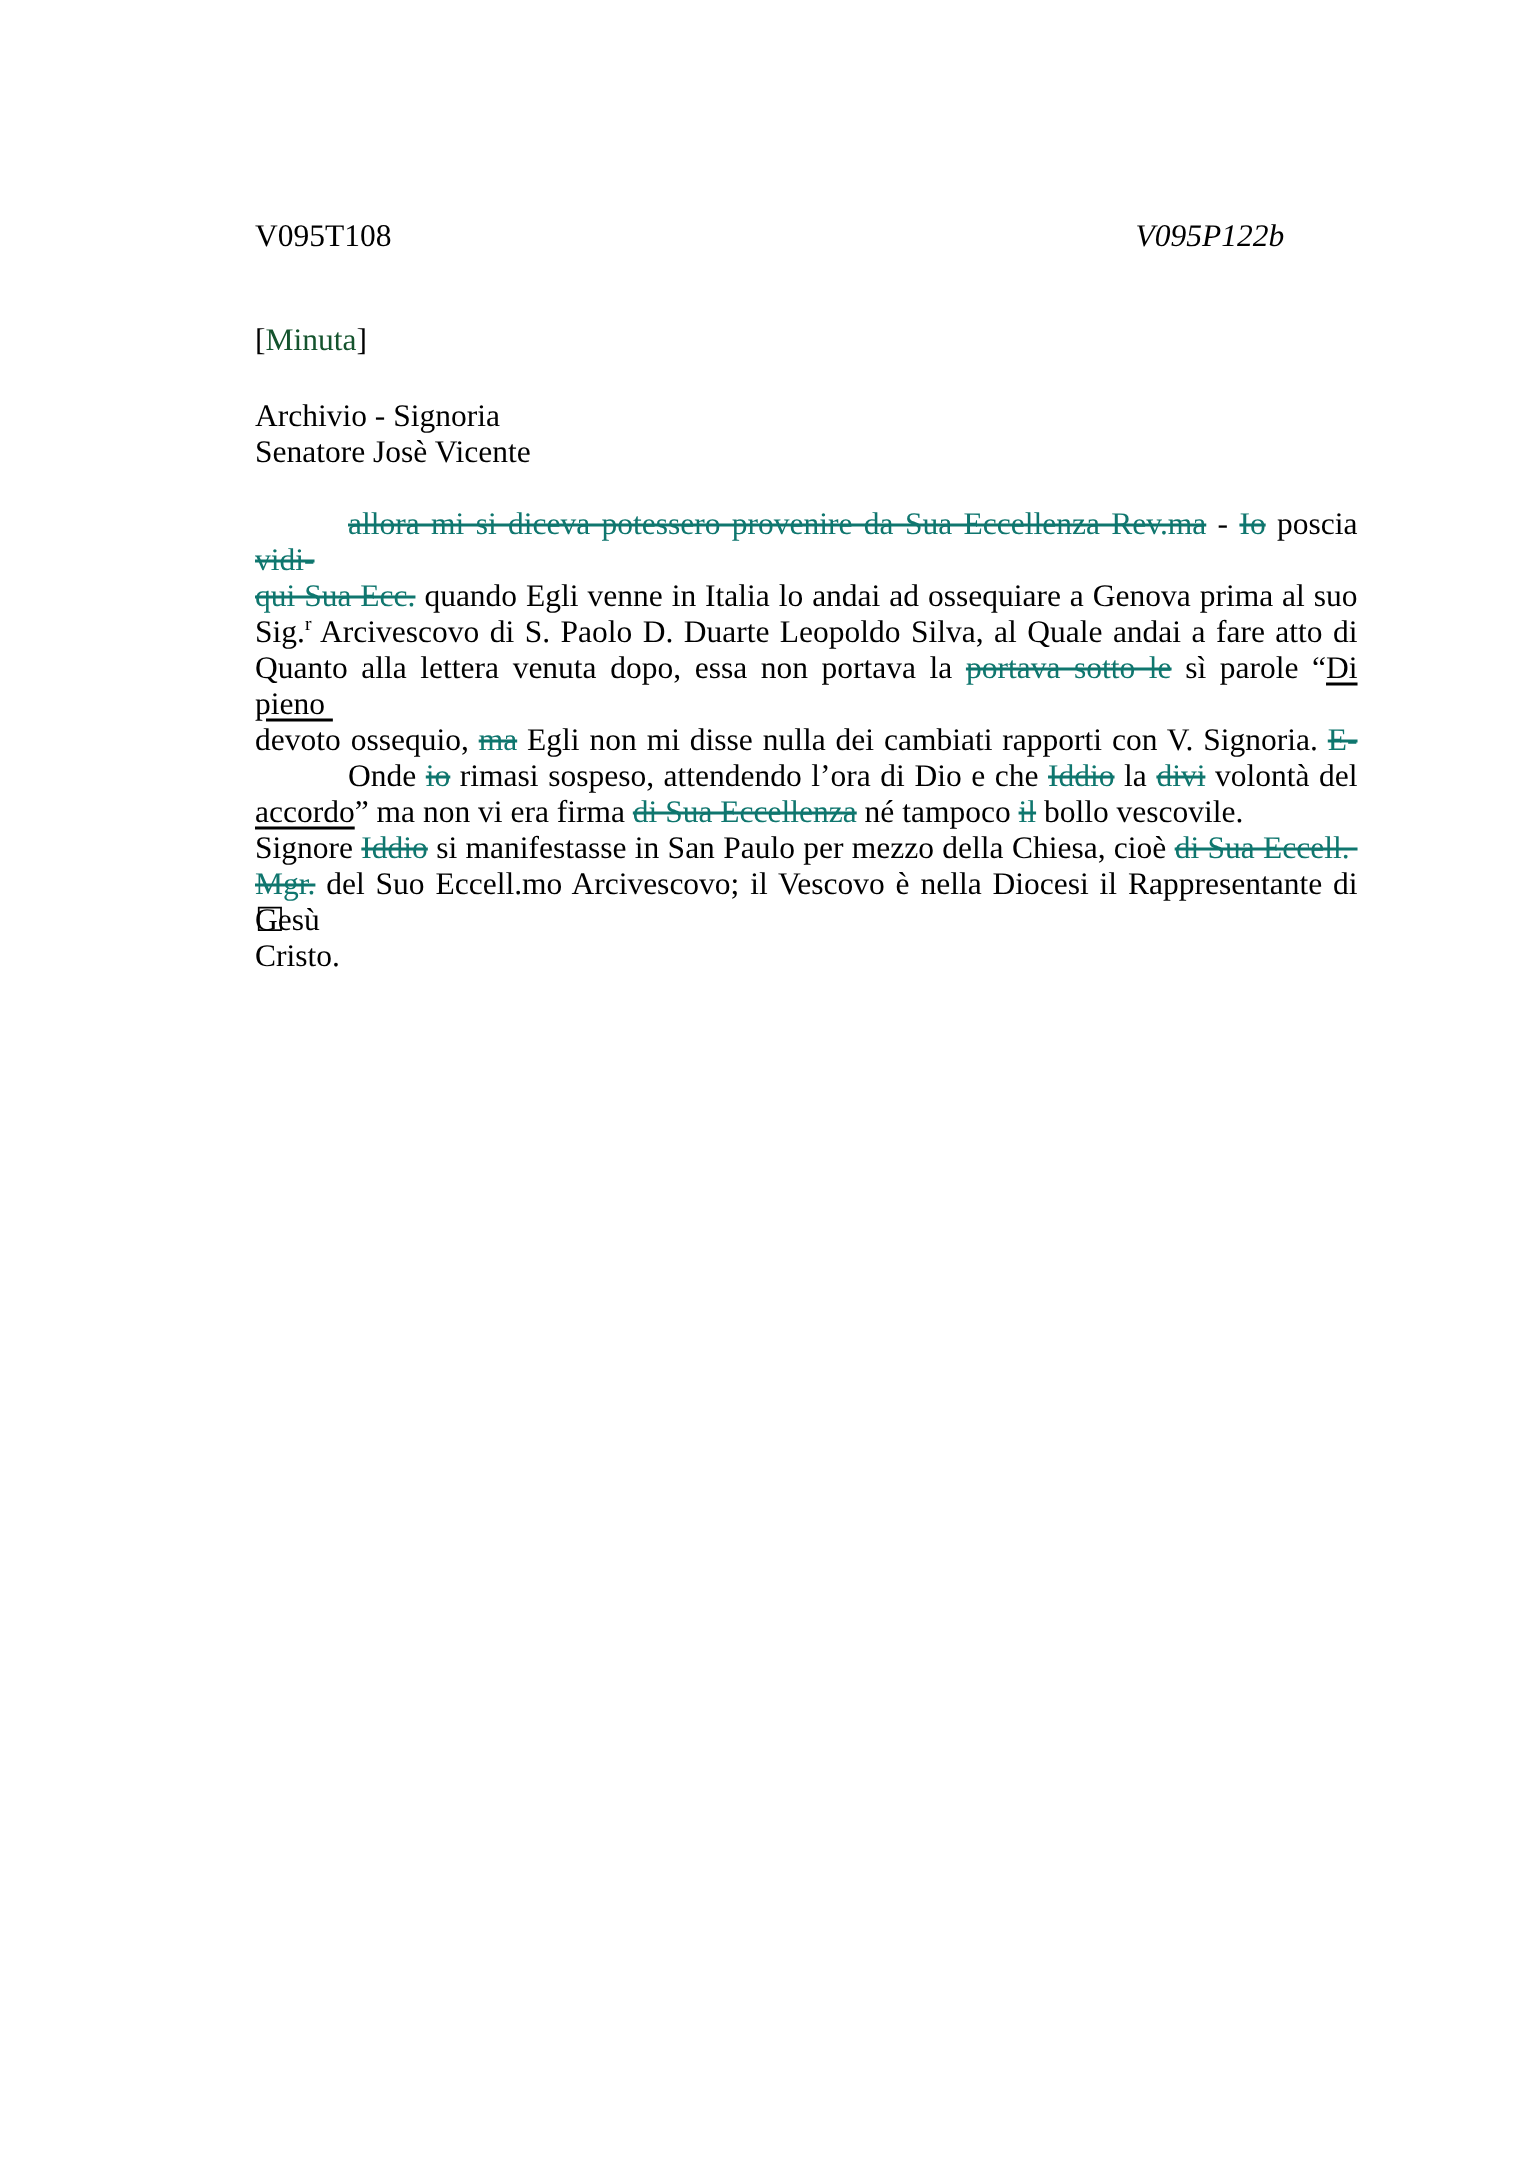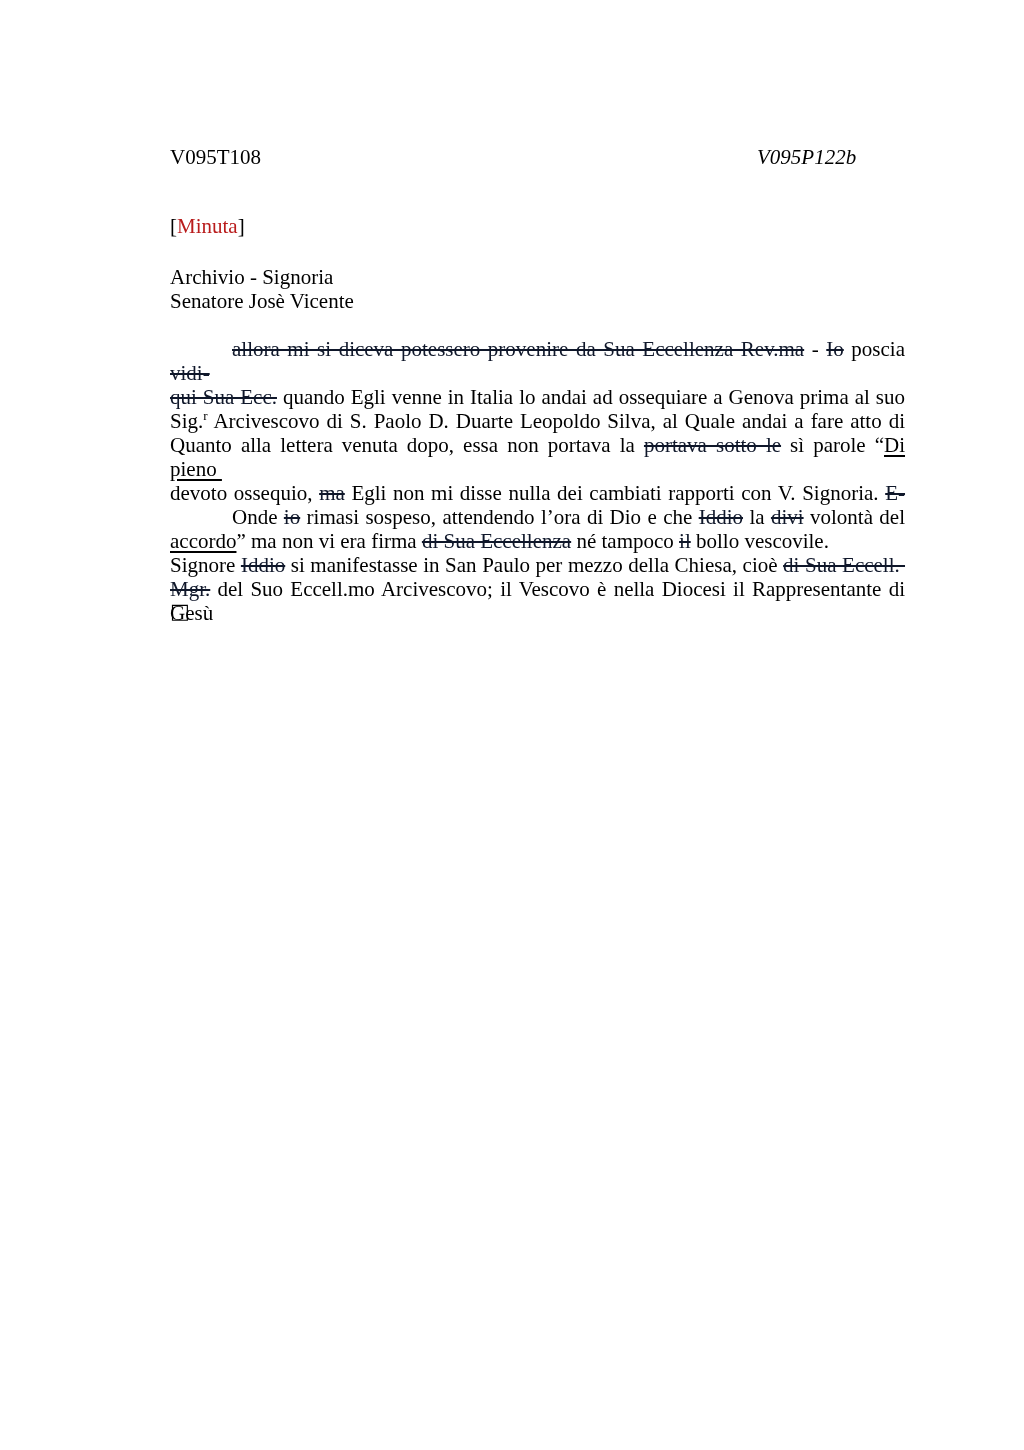"Minuta" .minuta-label { color: #b91c1c -> #14532d }
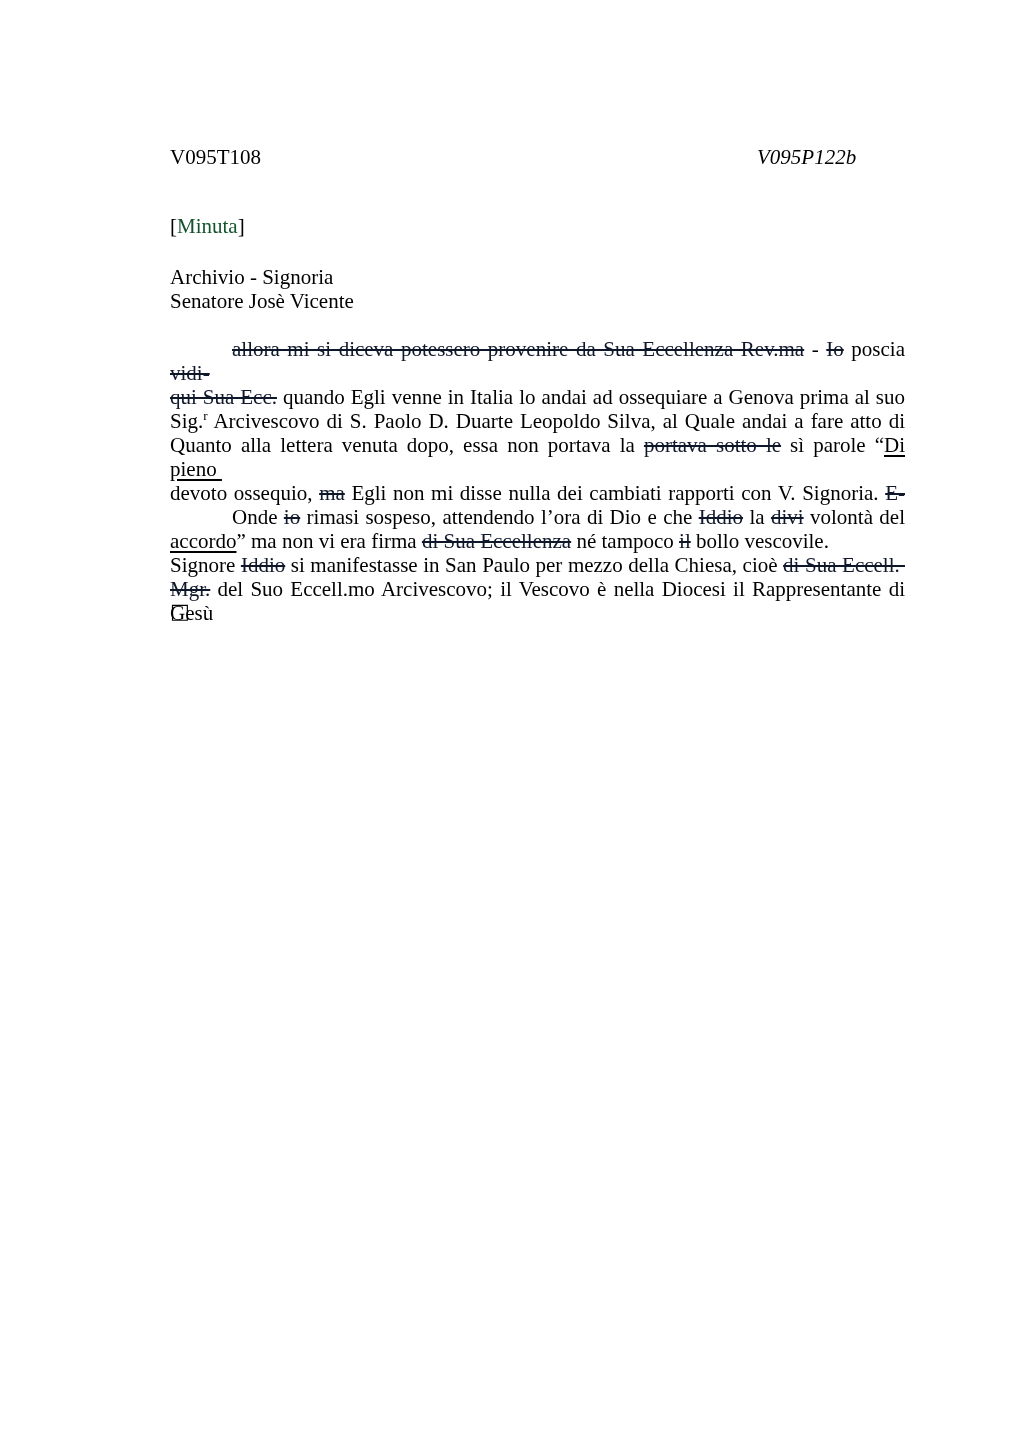"allora mi si diceva potessero" .s-strike { color: #0f172a -> #0f766e }
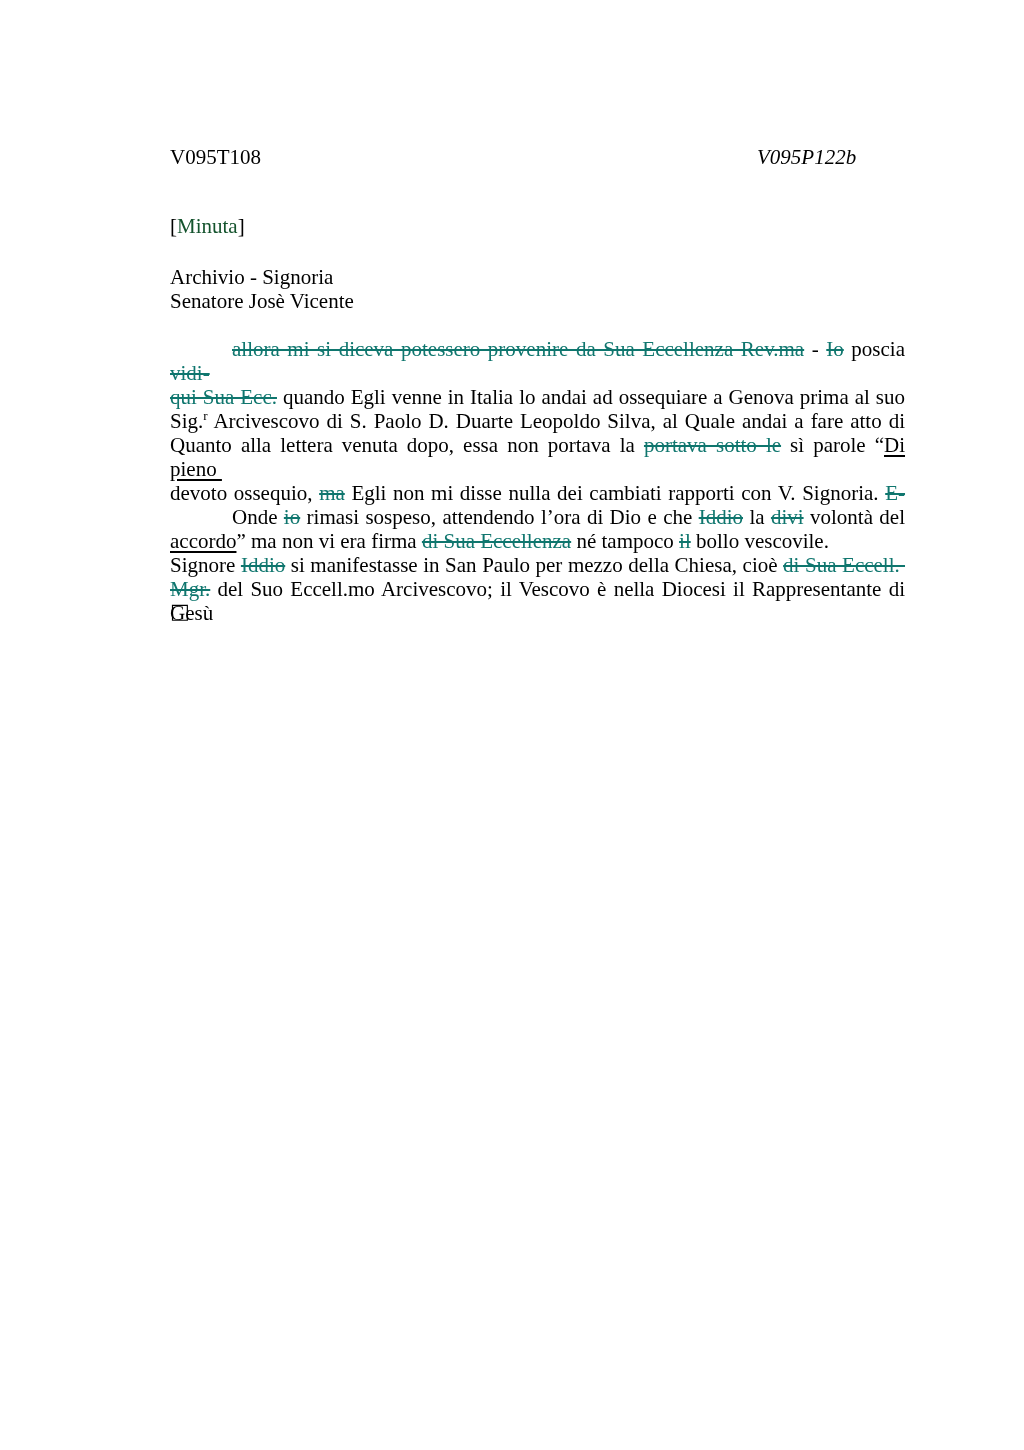"Cristo." div.tline { html: none -> <div><span>Cristo.</span></div> }
